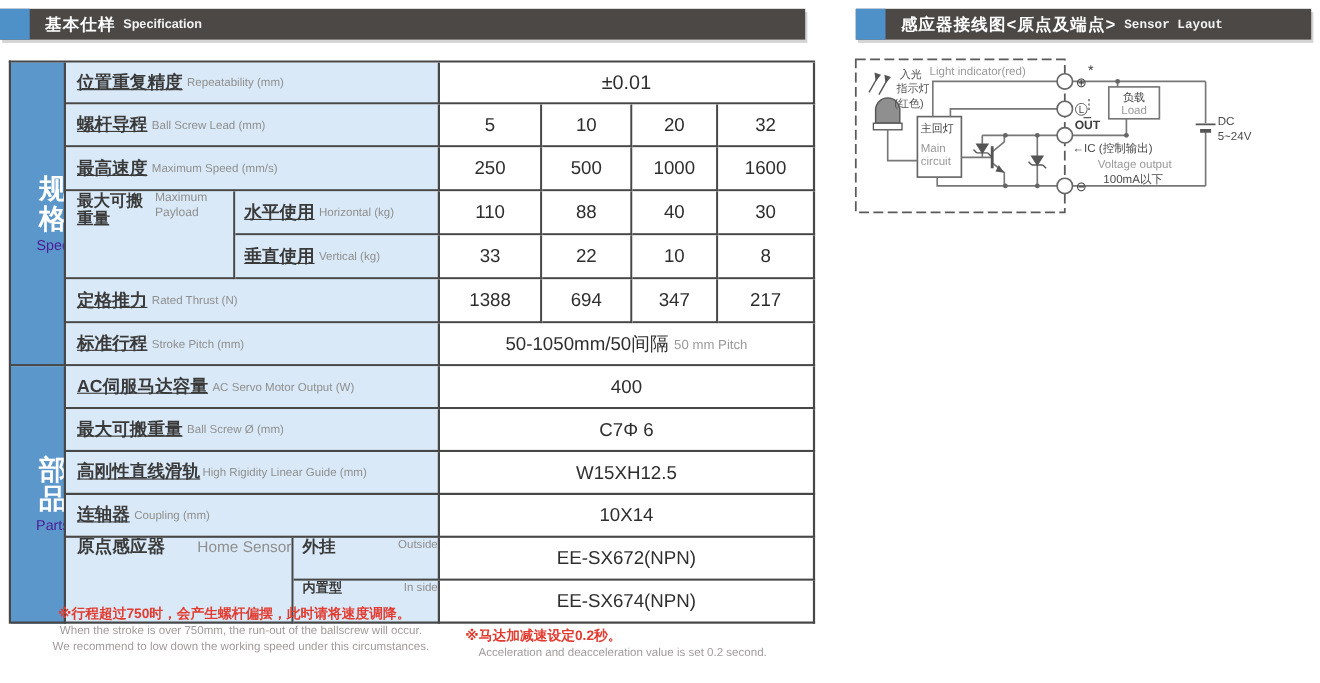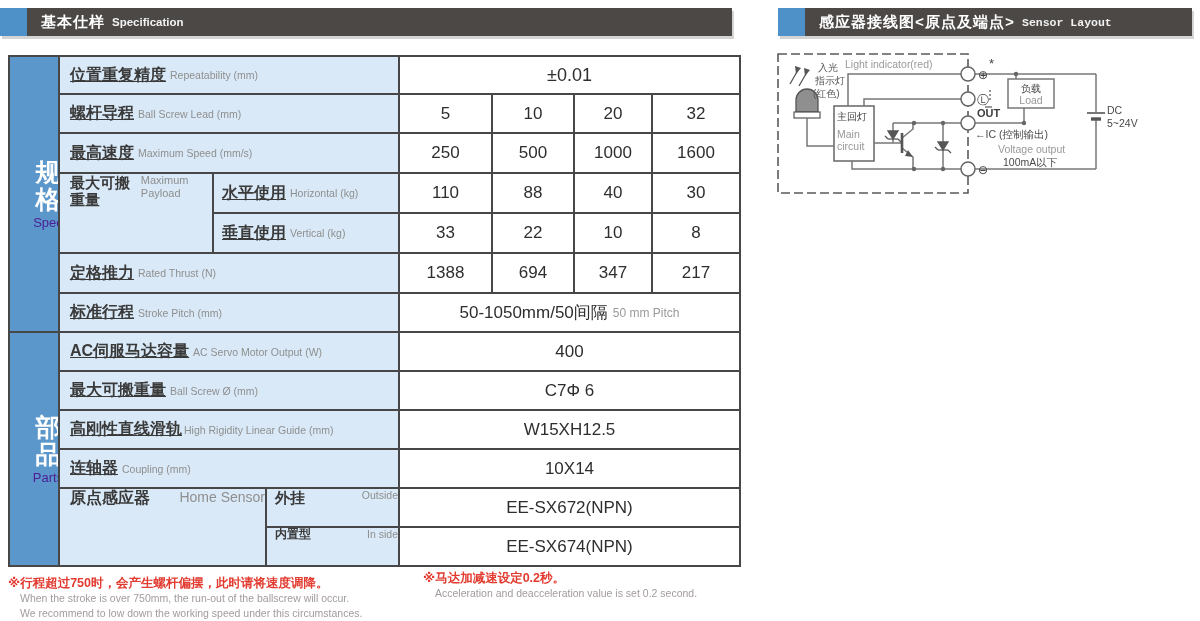"※行程超过750时，会产生螺杆偏摆，此时请将速度调降。" div.fnote { text-align: none -> center; top: 575px -> 550px }
